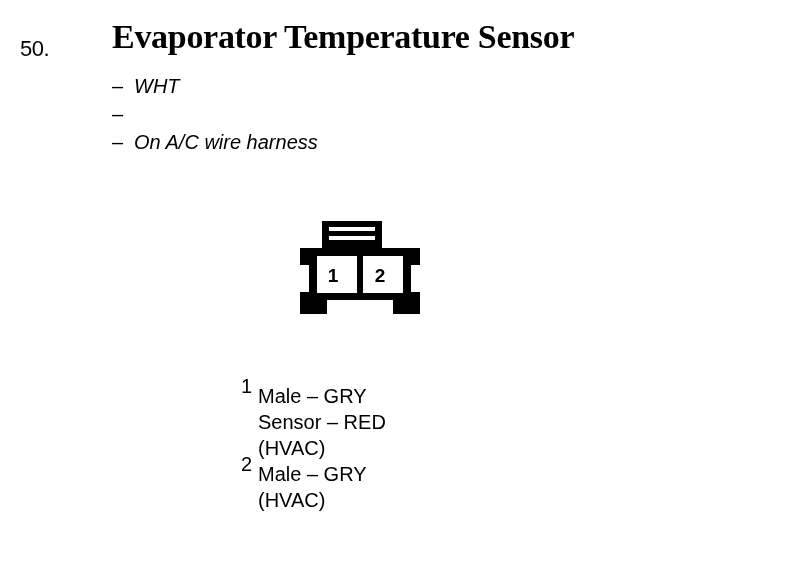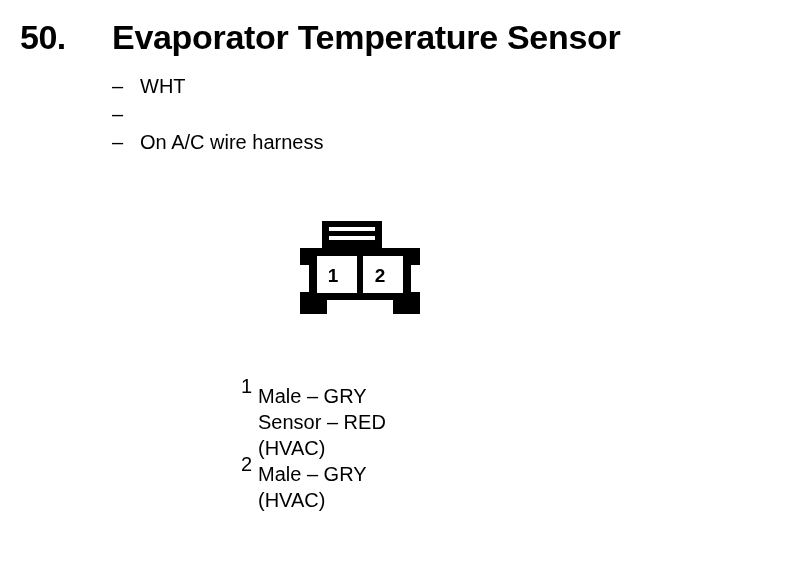"50." .header-number { font-size: 34px -> 22px; font-weight: bold -> normal; top: 0 -> 12px }
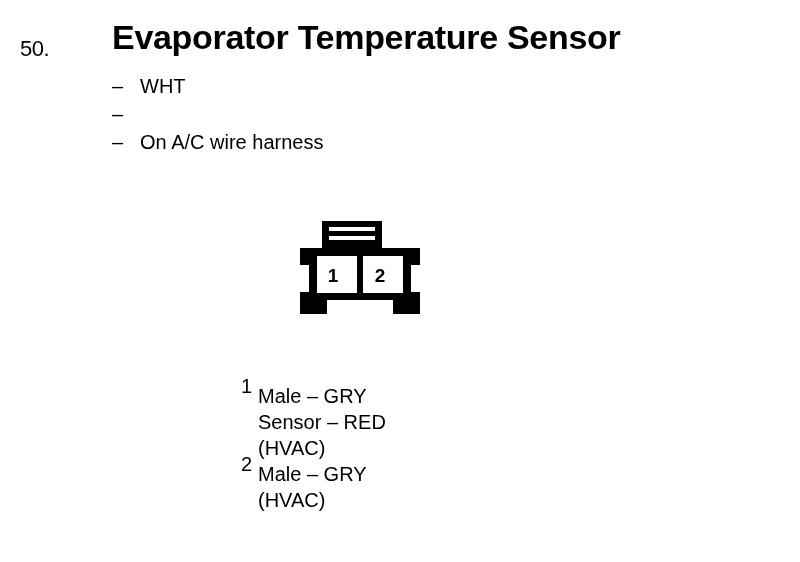"Evaporator Temperature Sensor" .header-title { font-family: none -> Liberation Serif, serif }
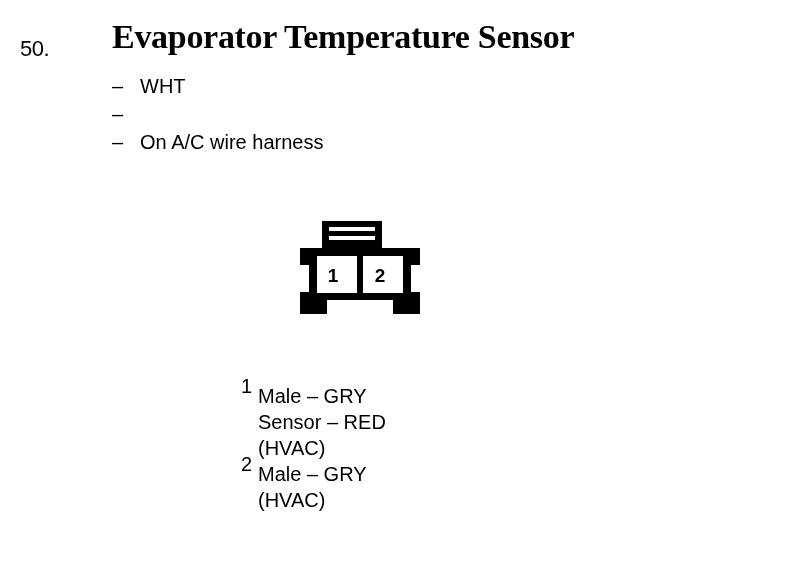"WHT" .note-text { font-style: none -> italic; left: 28px -> 22px }
